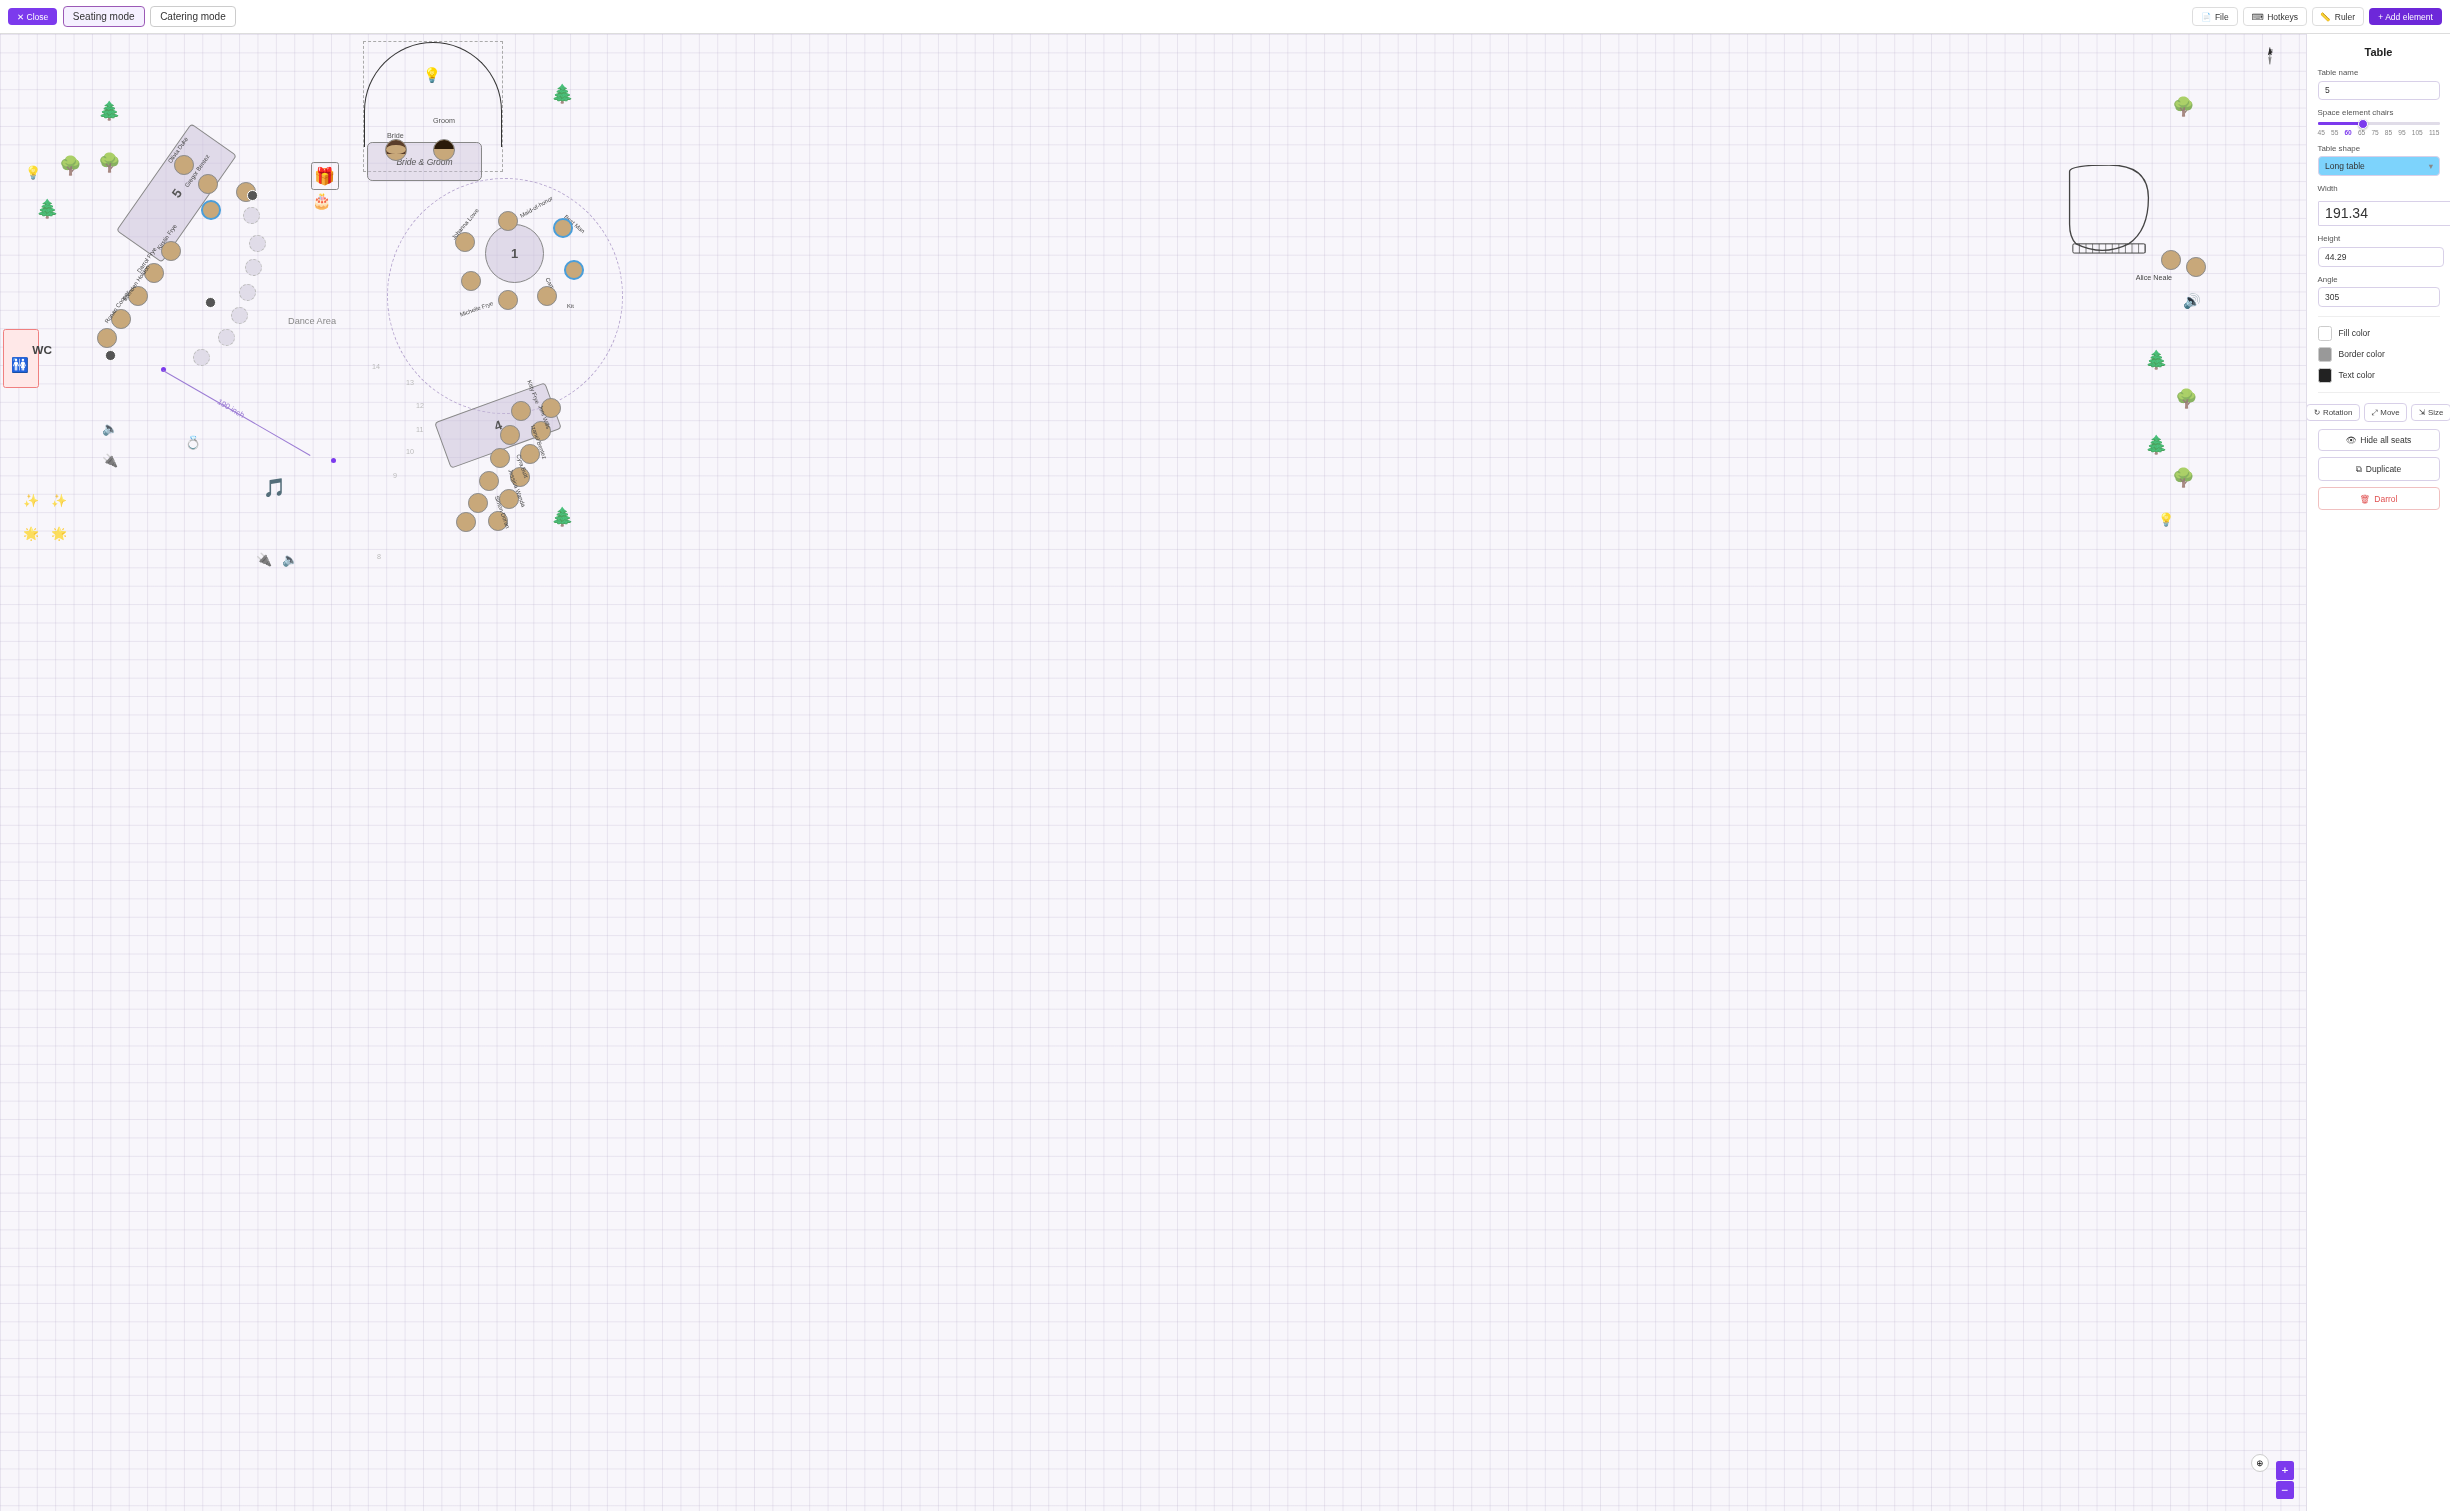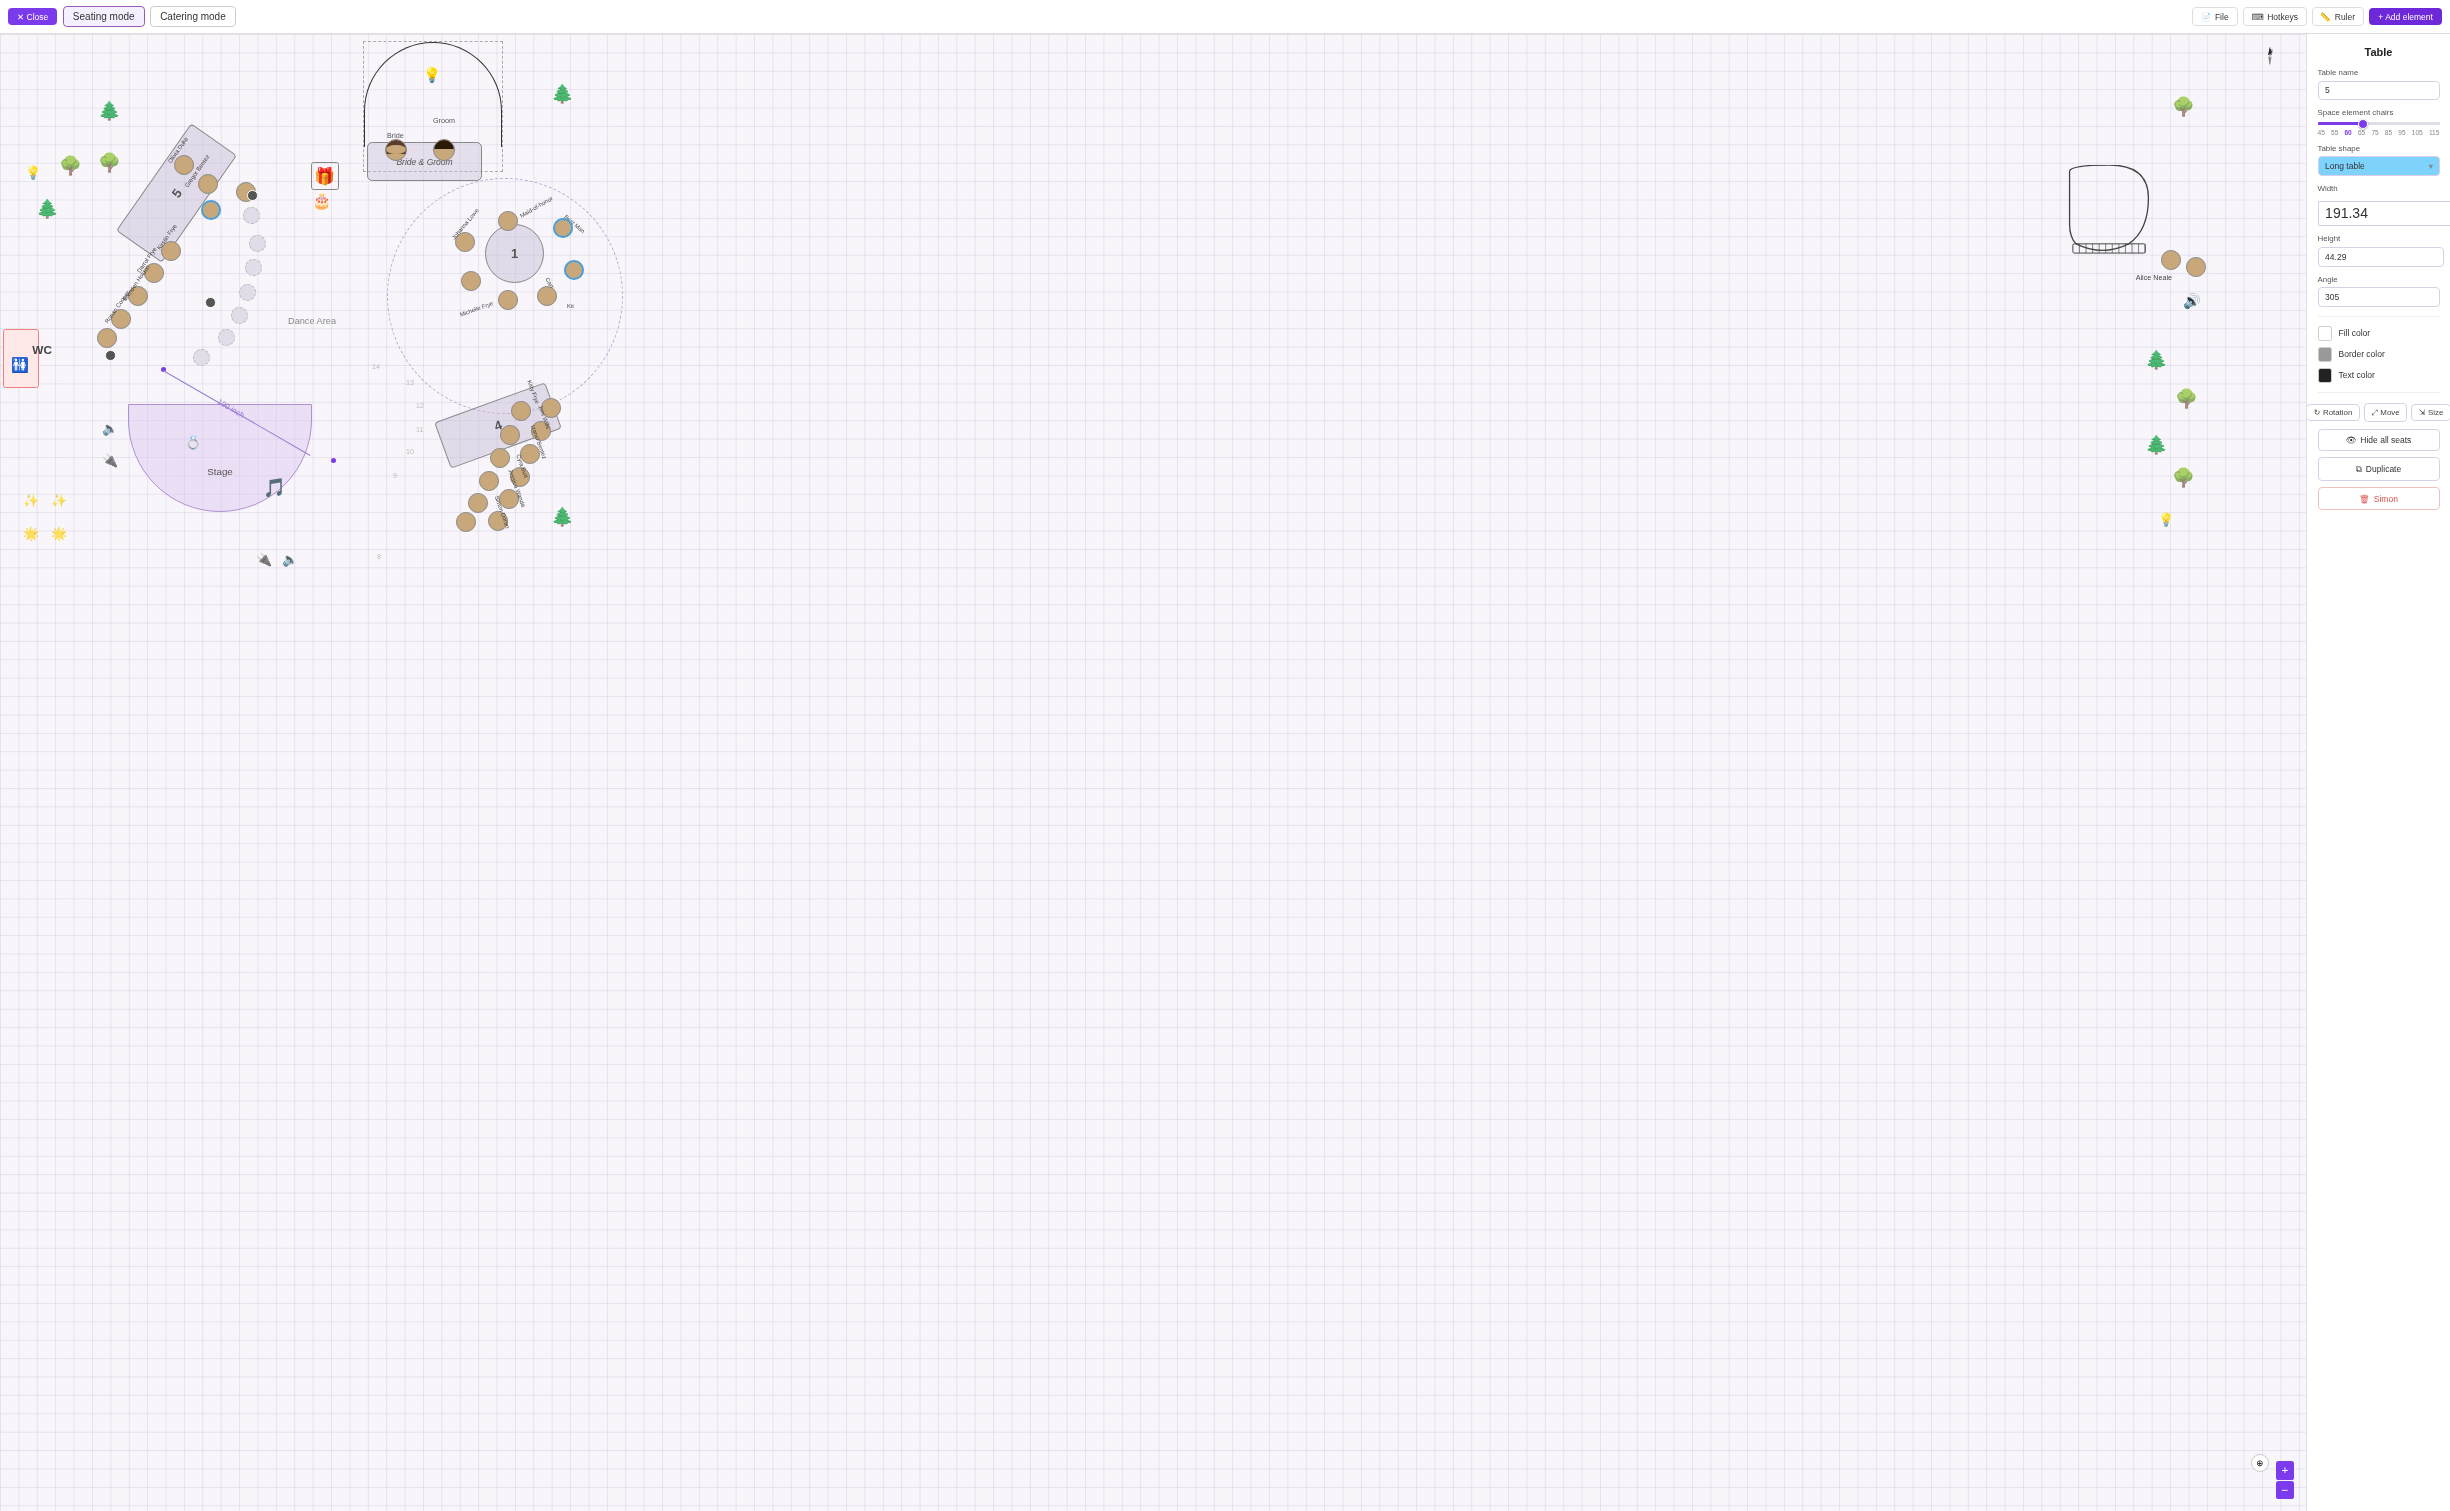"Stage" div.stage { html: <div> <span>Stage</span> </div> -> none }
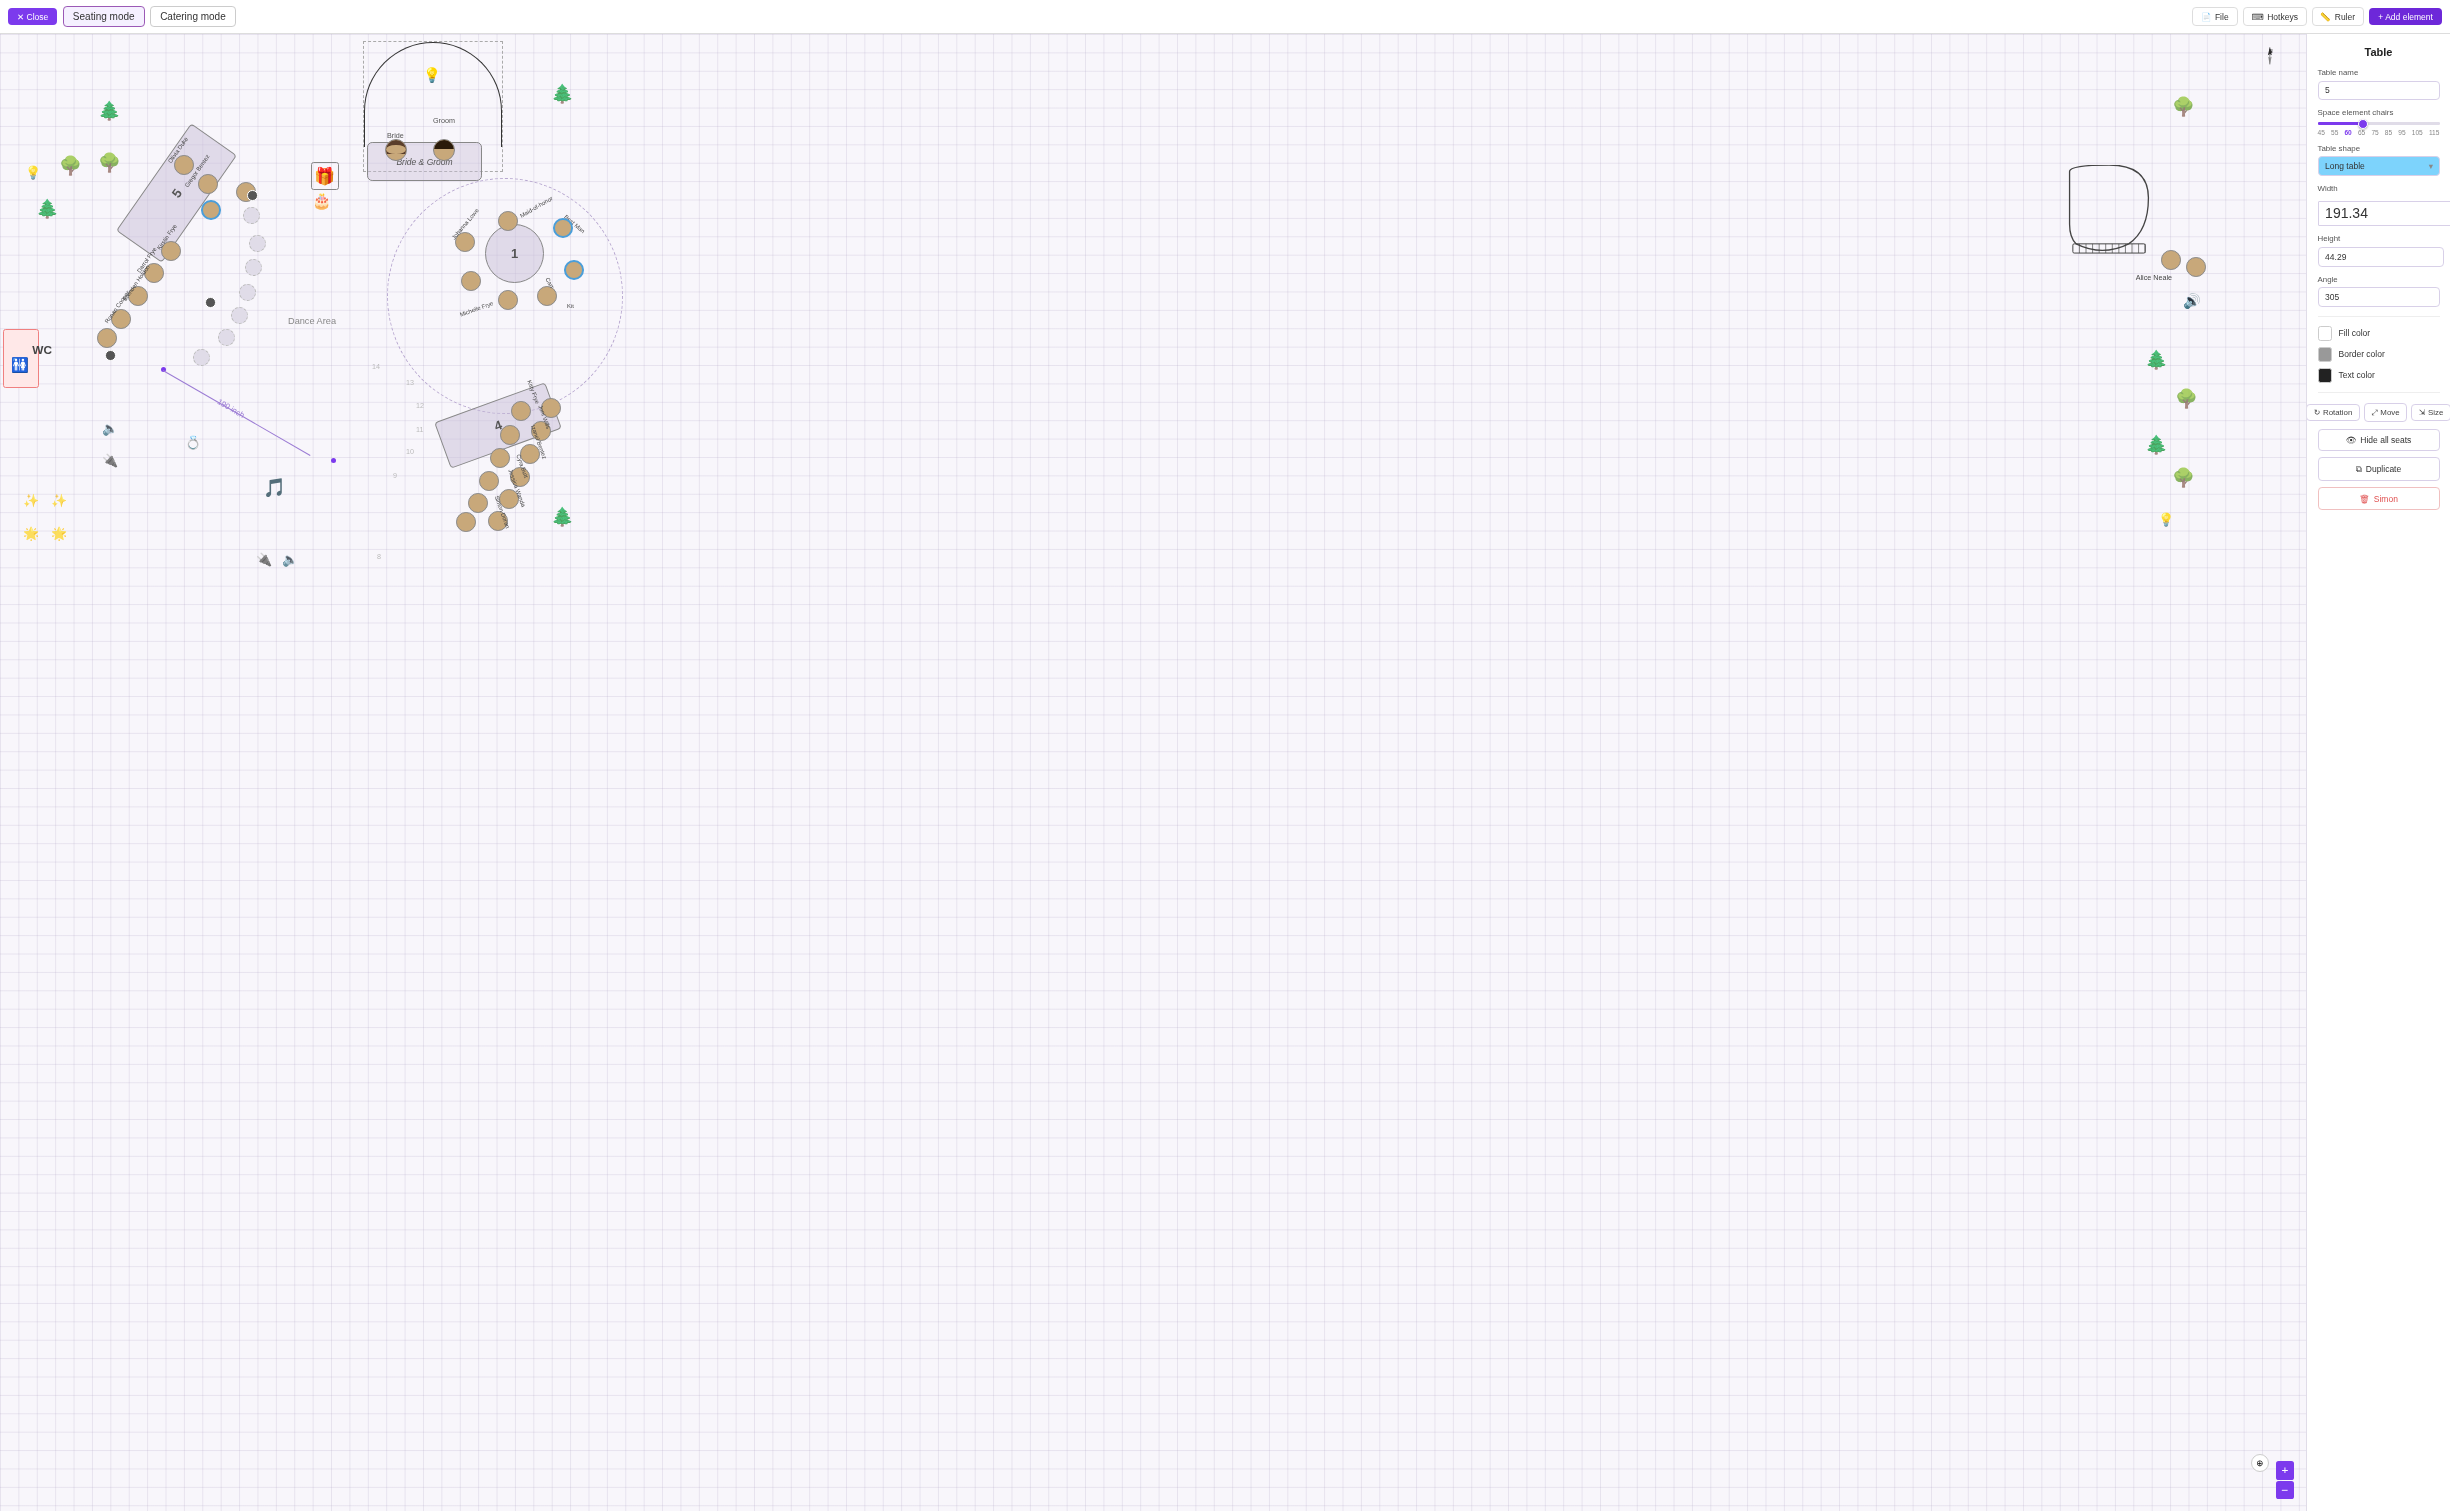"Simon" span { text: Simon -> Darrol }
